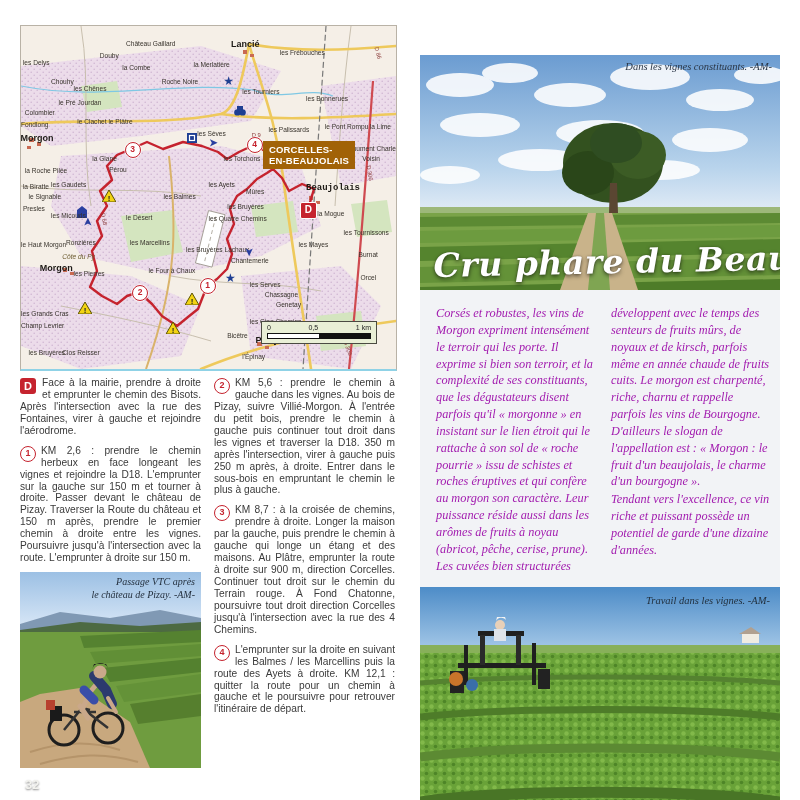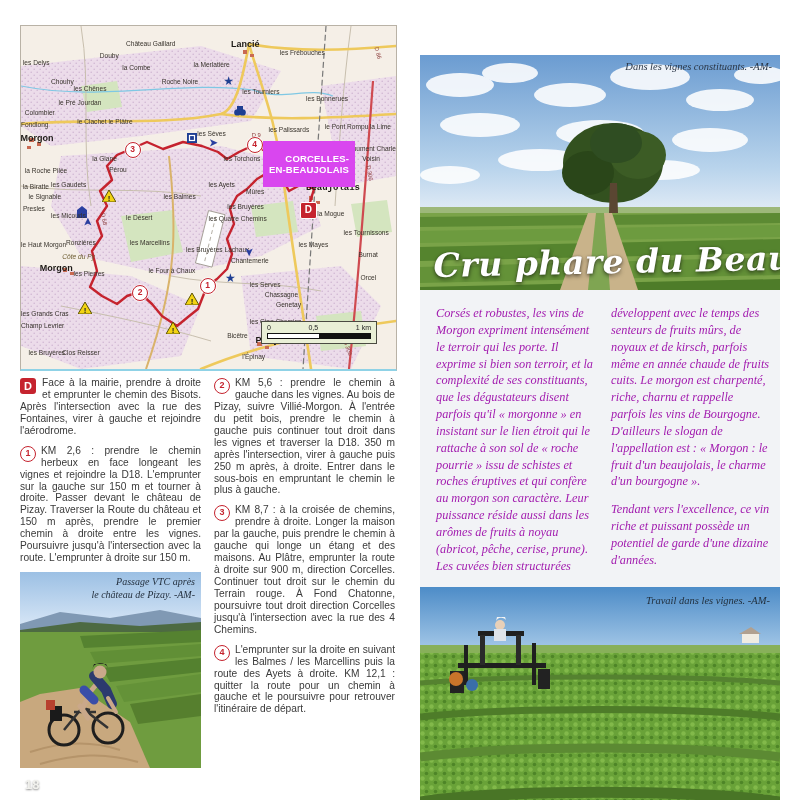"CORCELLES-" .city-box { background: #d946ef -> #a16207; padding: 12px 6px -> 3px 6px; text-align: right -> none }
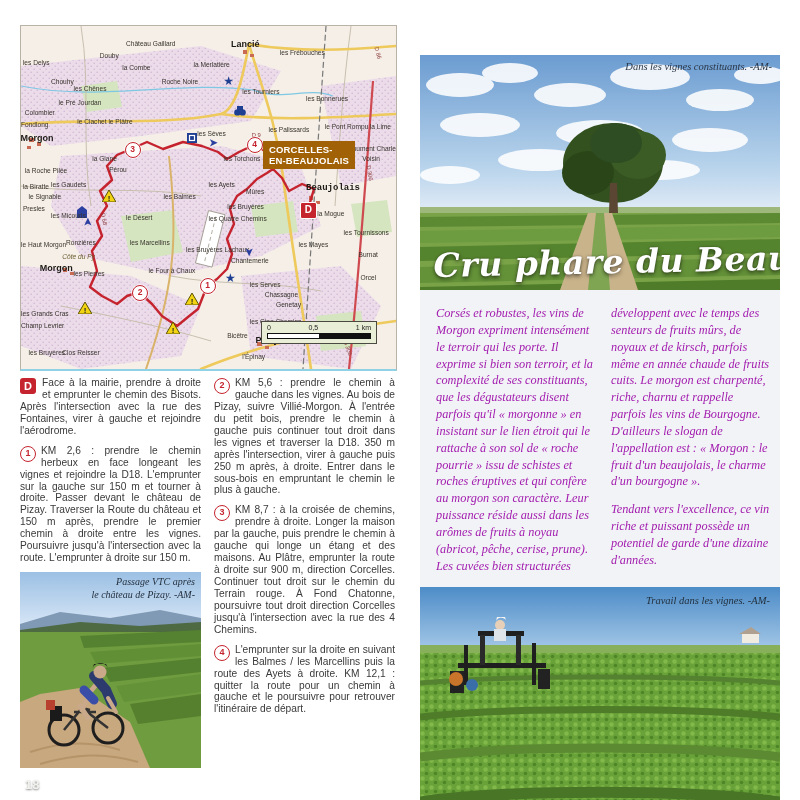"Tendant vers l'excellence, ce vin" .acol p + p { margin-top: 11px -> 1px }
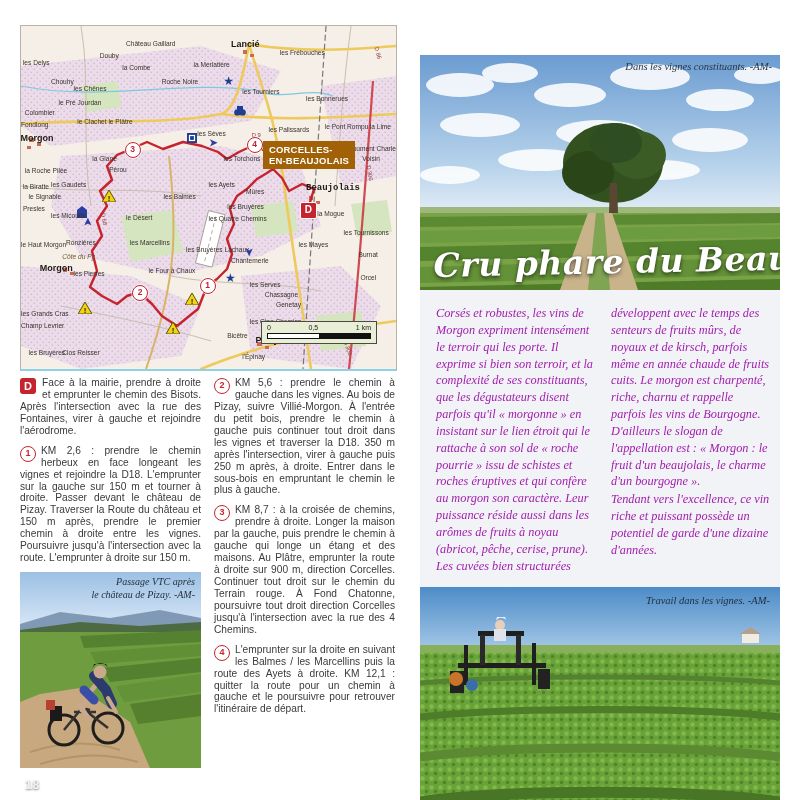"18" div.pageno { text: 18 -> 32 }
